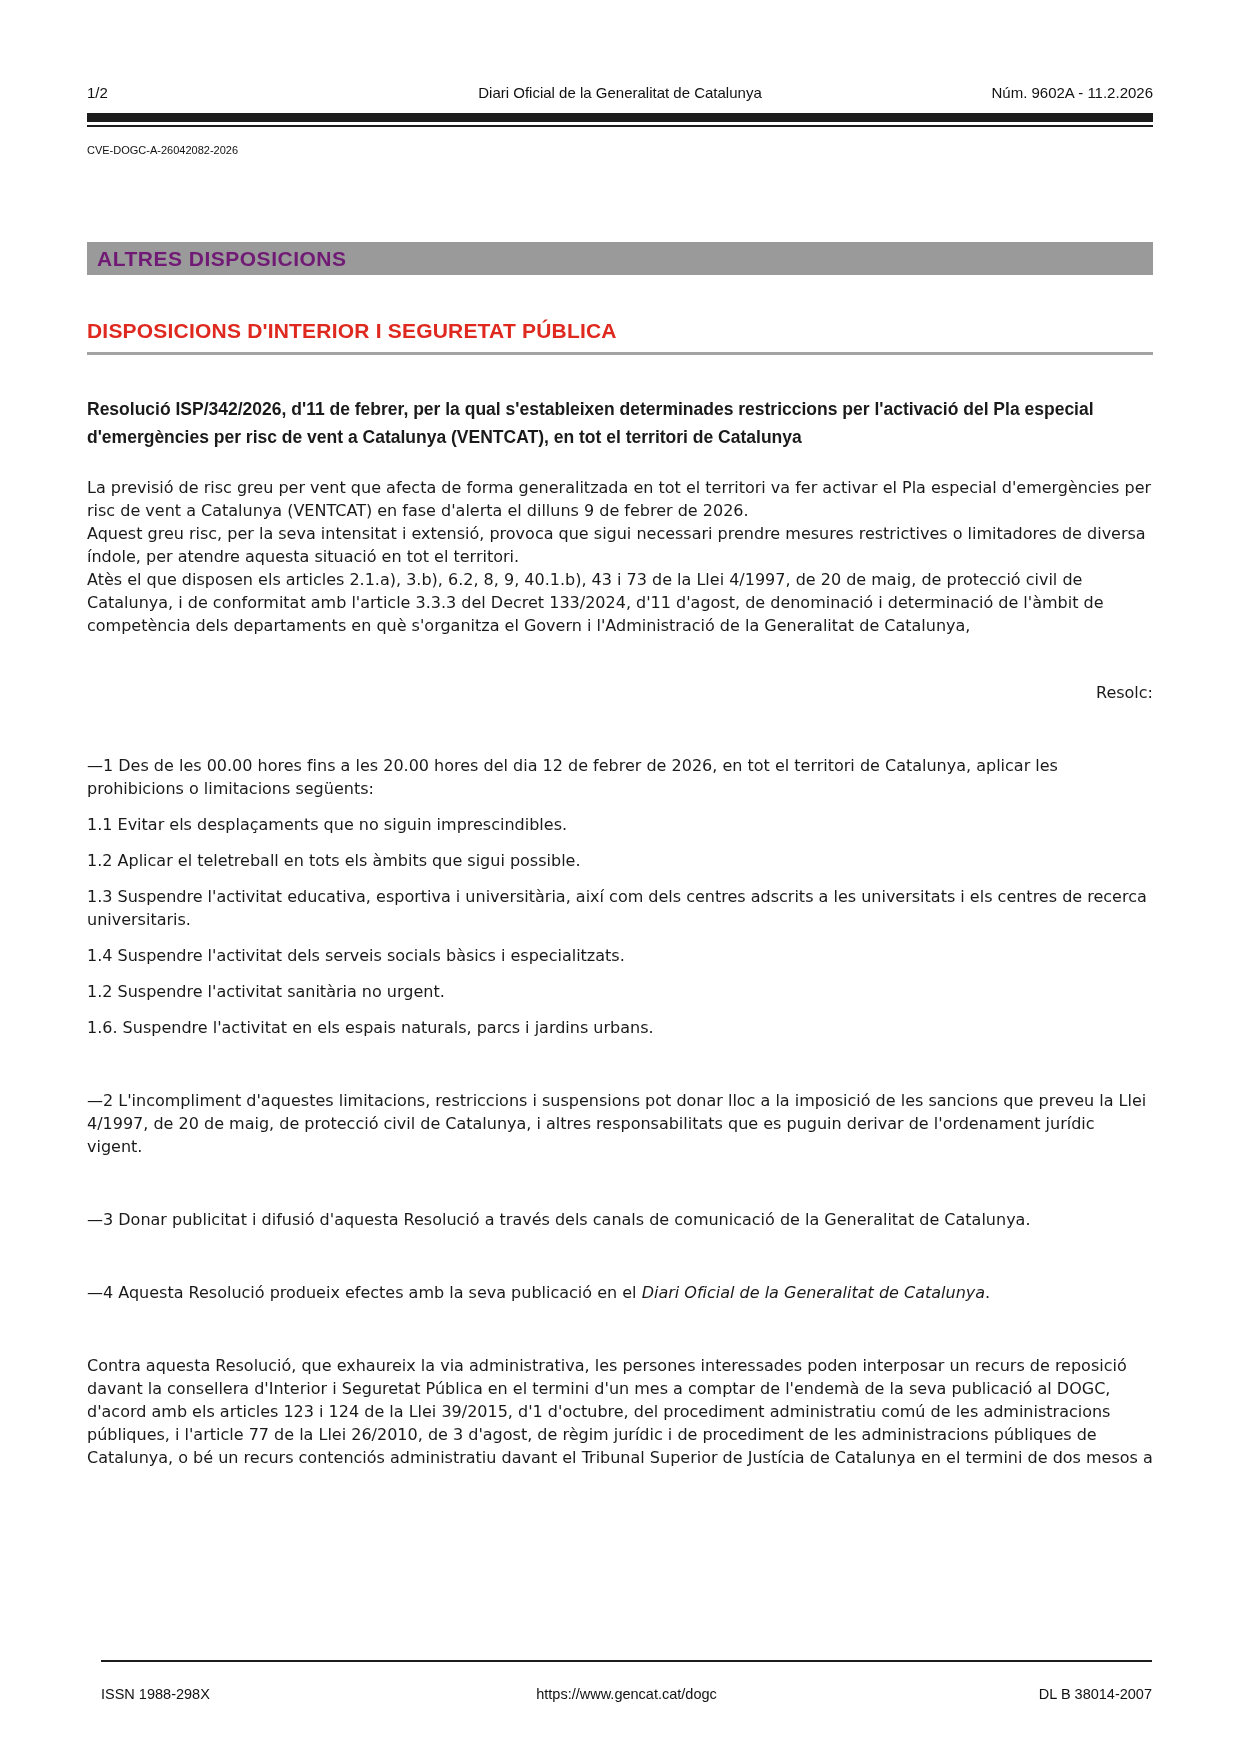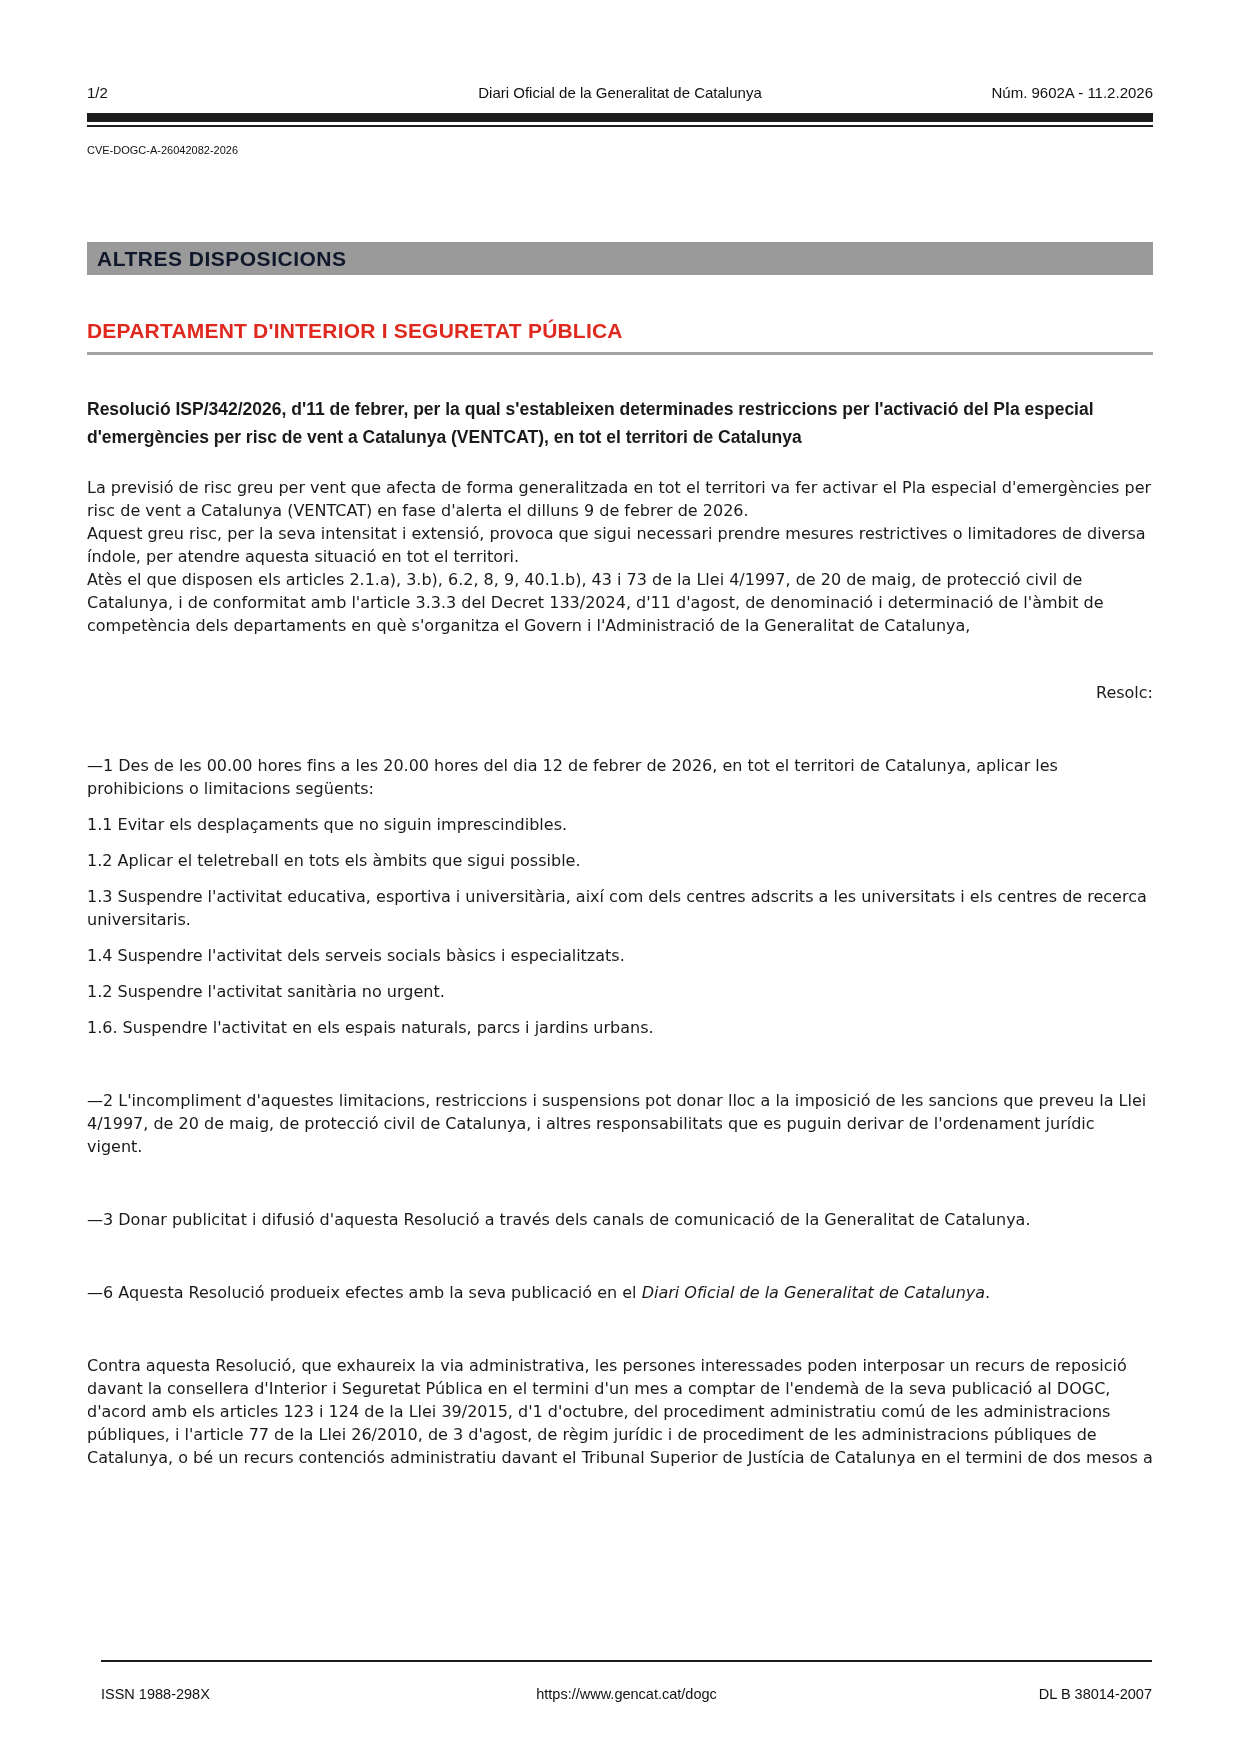"ALTRES DISPOSICIONS" .section-banner { color: #0f172a -> #701a75 }
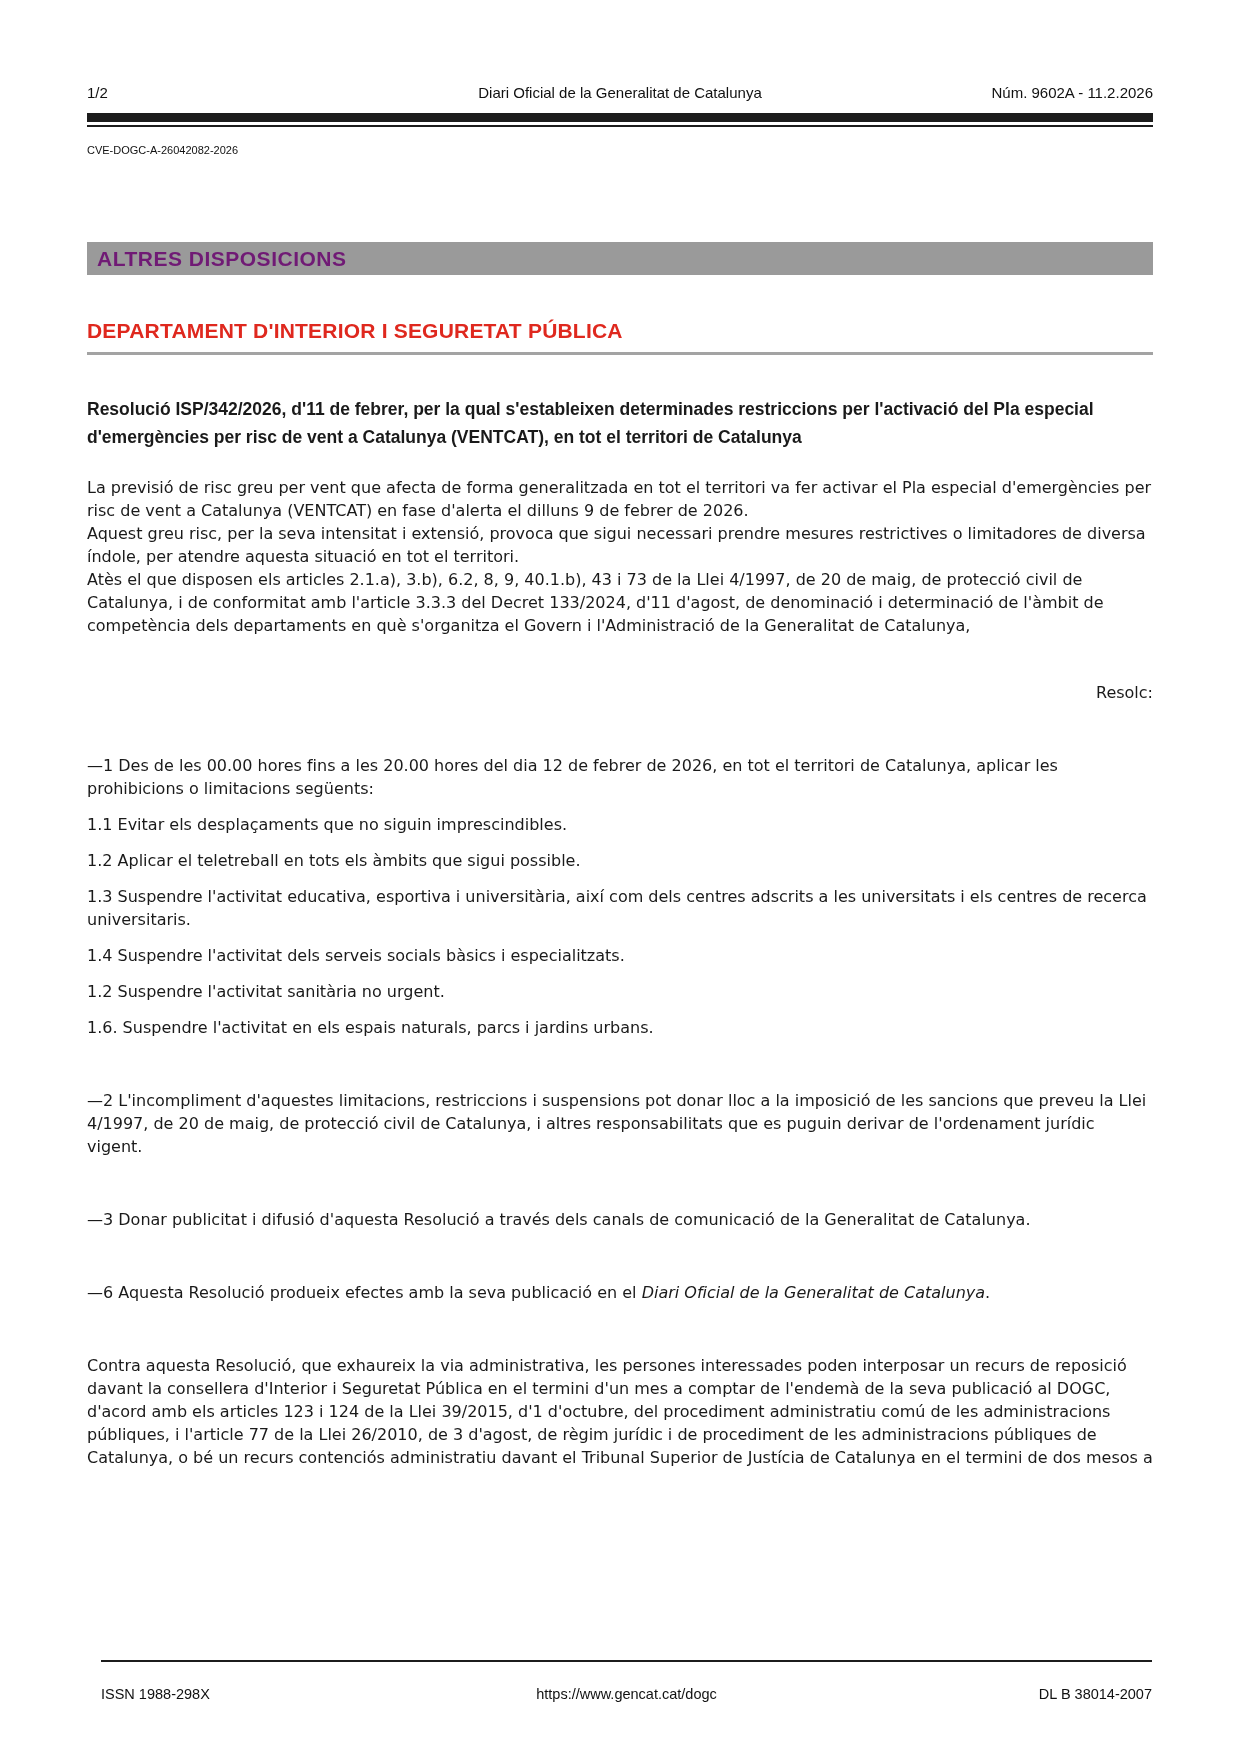"DEPARTAMENT D'INTERIOR I SEGURETAT" h1.department-heading { text: DEPARTAMENT -> DISPOSICIONS }
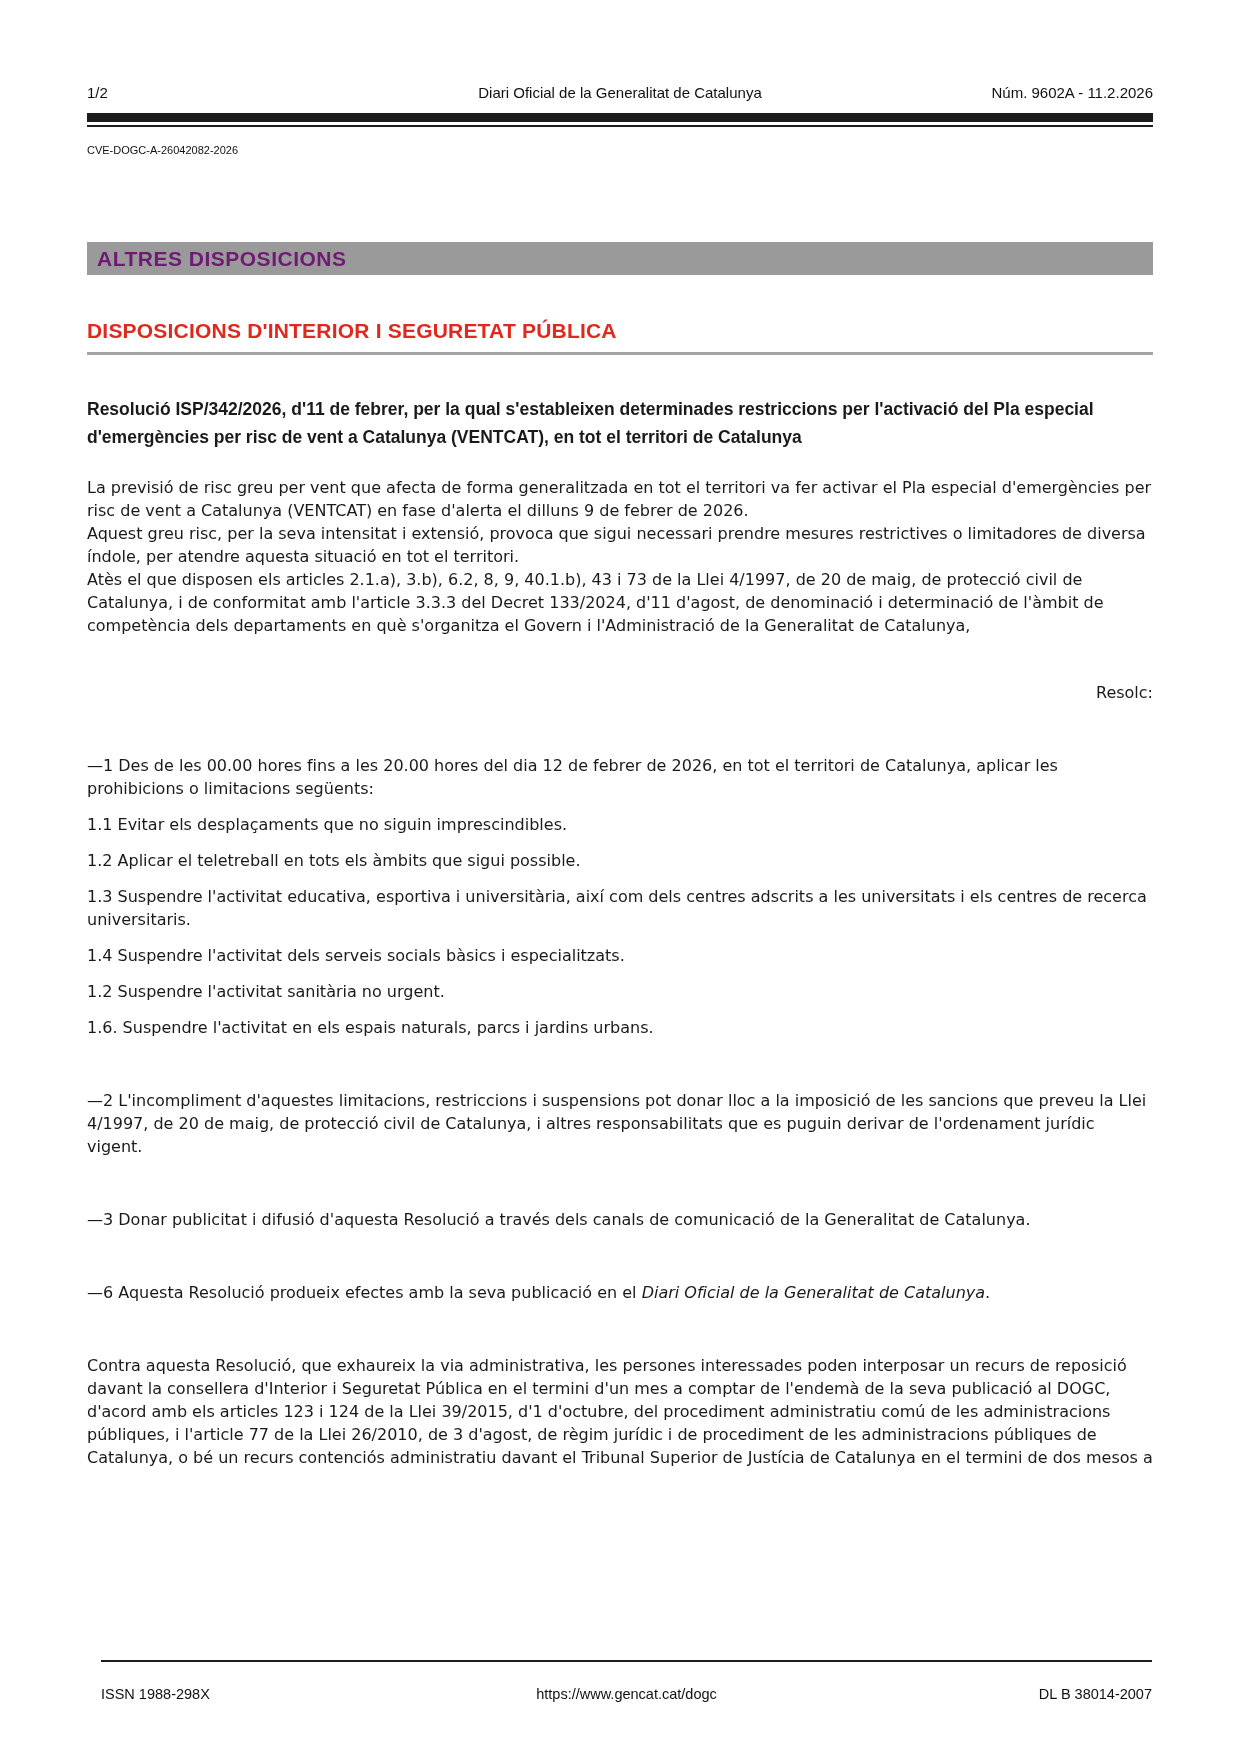"—6 Aquesta Resolució produeix efectes" span { text: 6 -> 4 }
